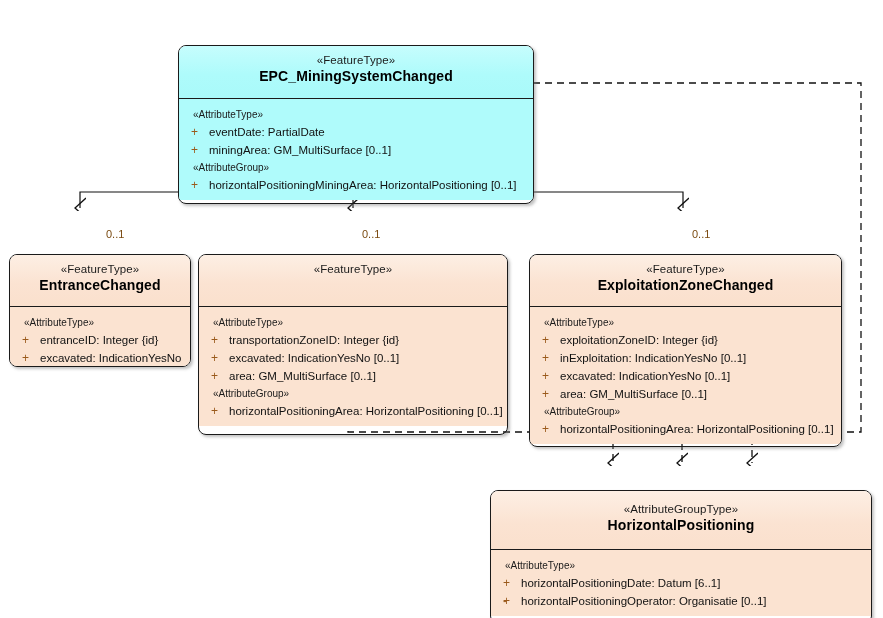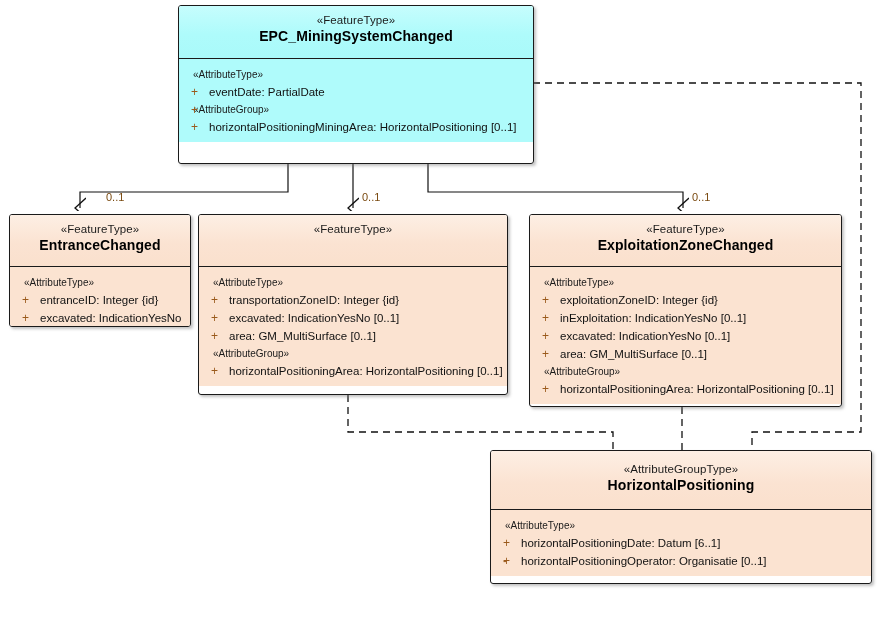"«FeatureType»" .uml-class { border-radius: 3px -> 8px; margin-top: none -> 40px }
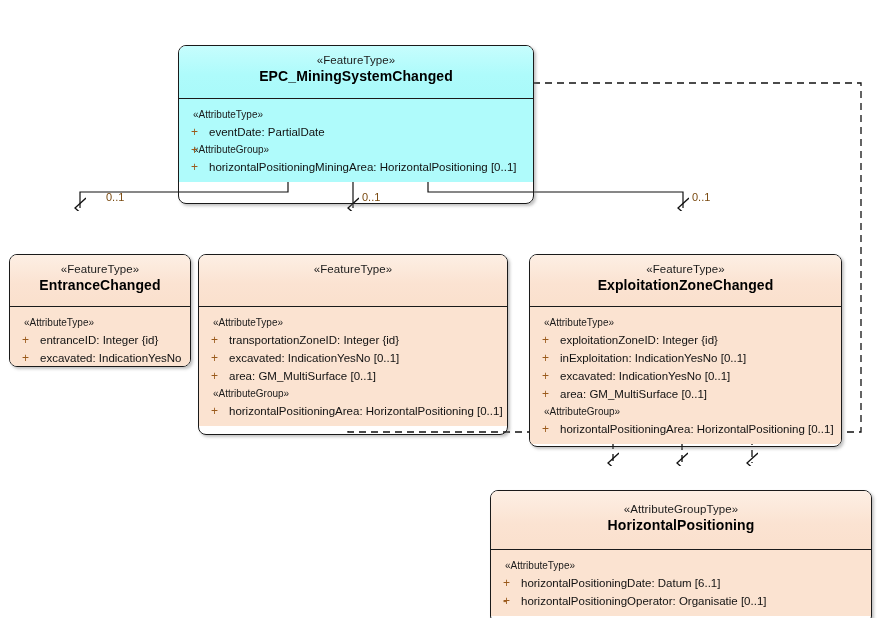"miningArea: GM_MultiSurface [0..1]" span { html: none -> <span>miningArea: GM_MultiSurface [0..1]</span> }
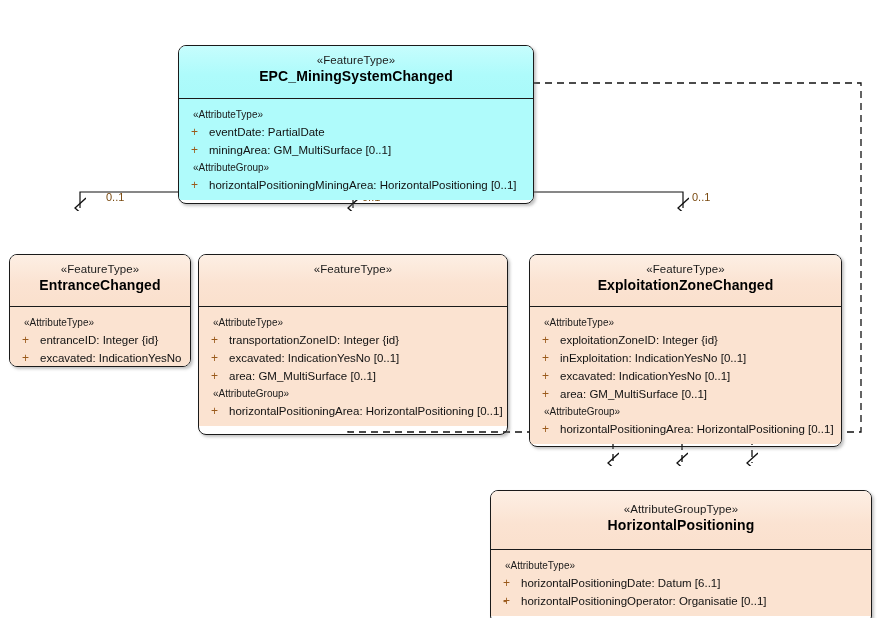"0..1" .mult { margin-top: none -> 37px }
